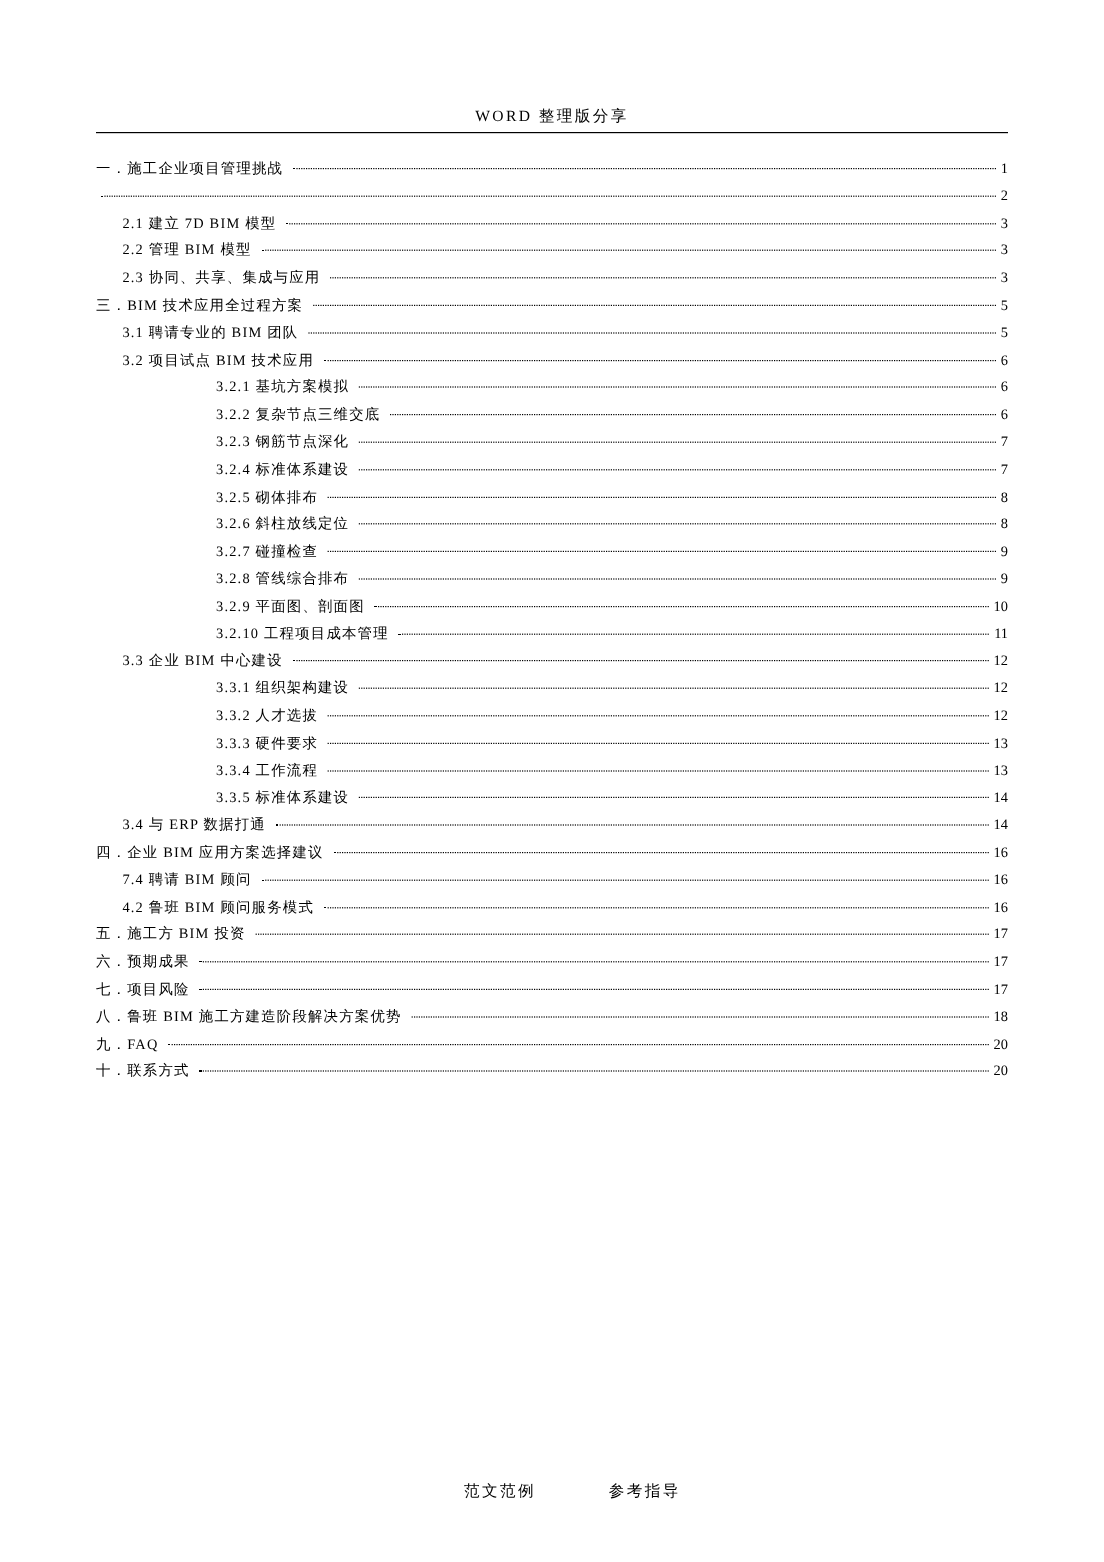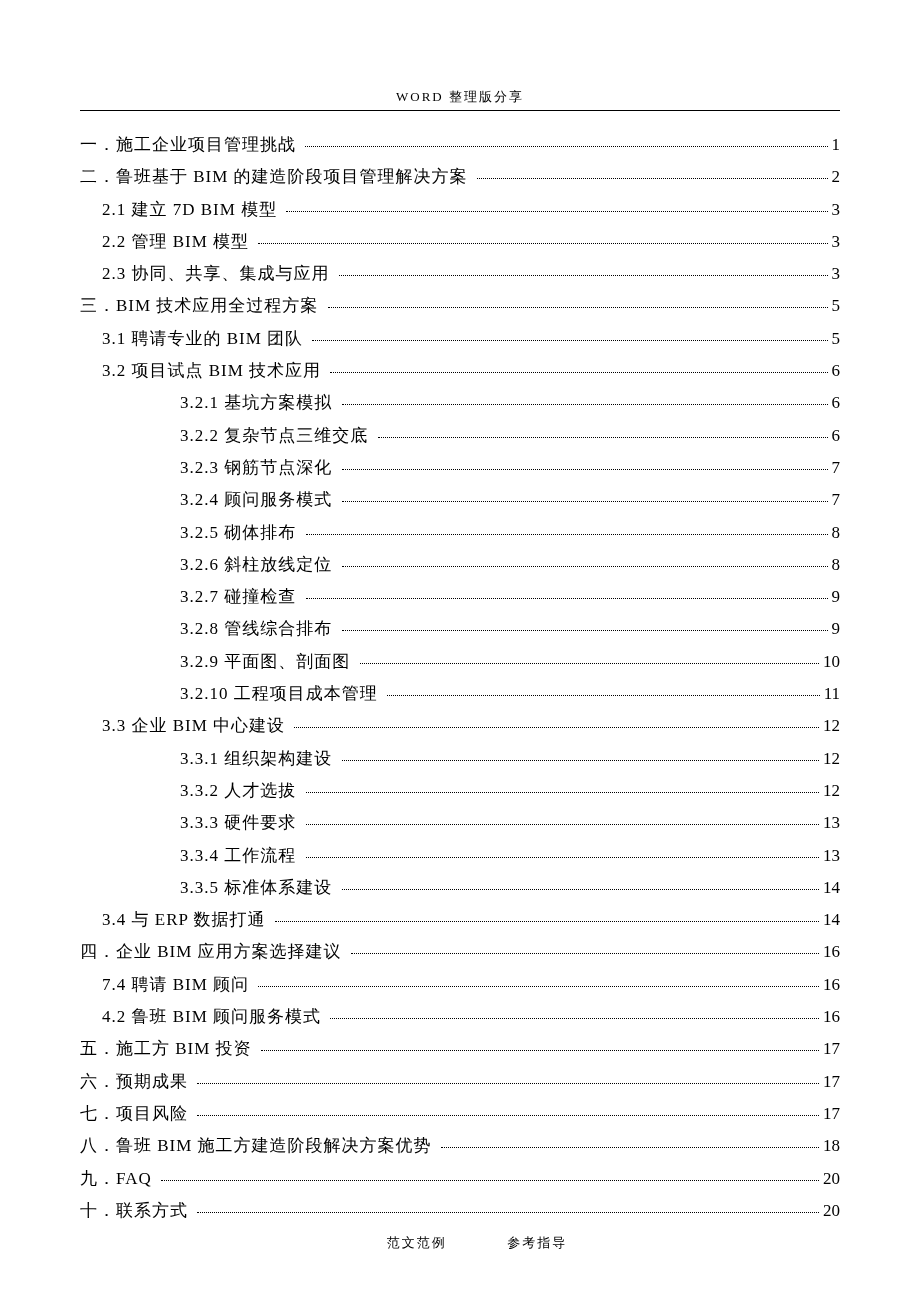"一．施工企业项目管理挑战" .toc { font-size: 17px -> 12px }
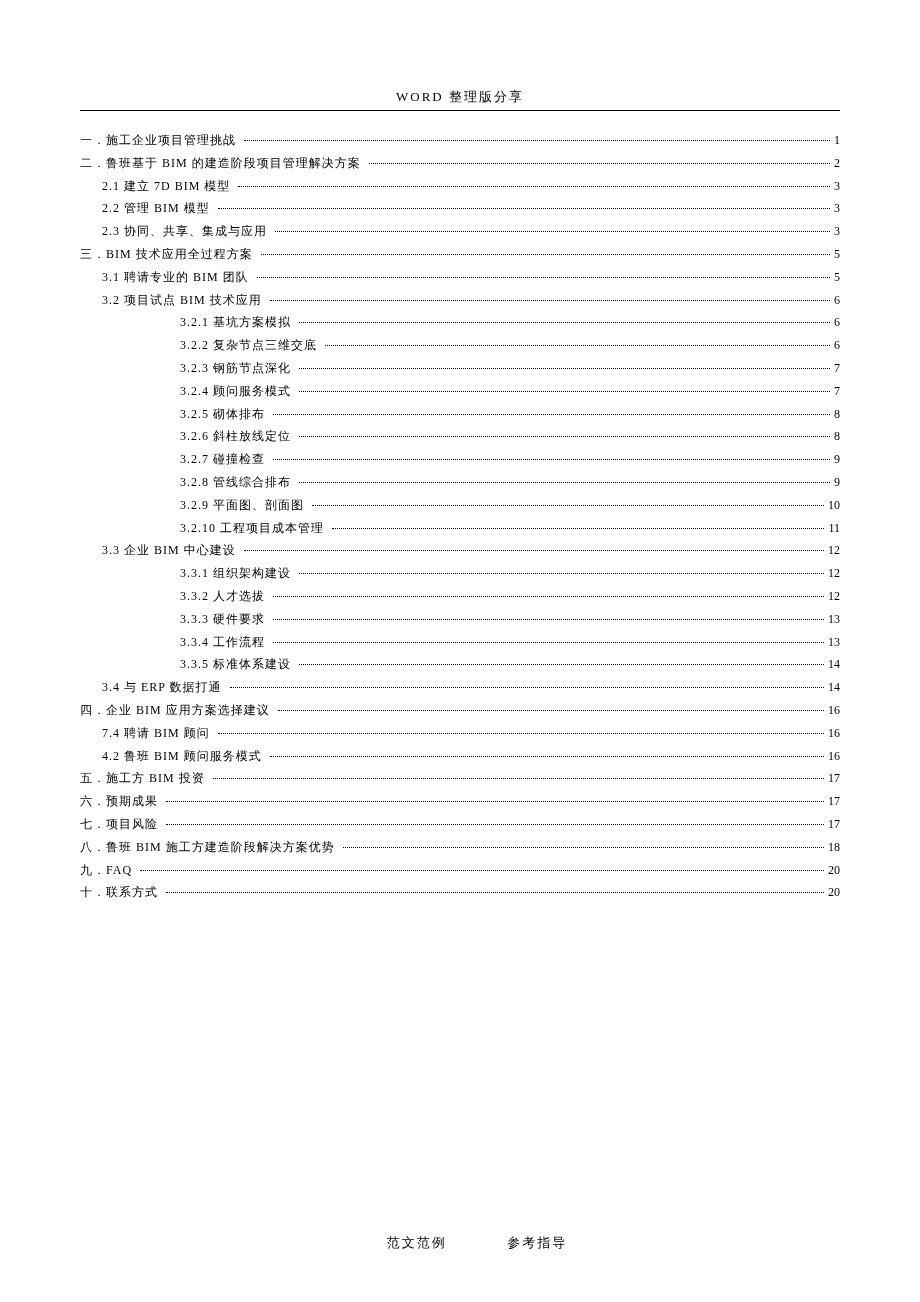"二．鲁班基于 BIM 的建造阶段项目管理解决方案" span.toc-label { html: <span>二．鲁班基于 BIM 的建造阶段项目管理解决方案 </span> -> none }
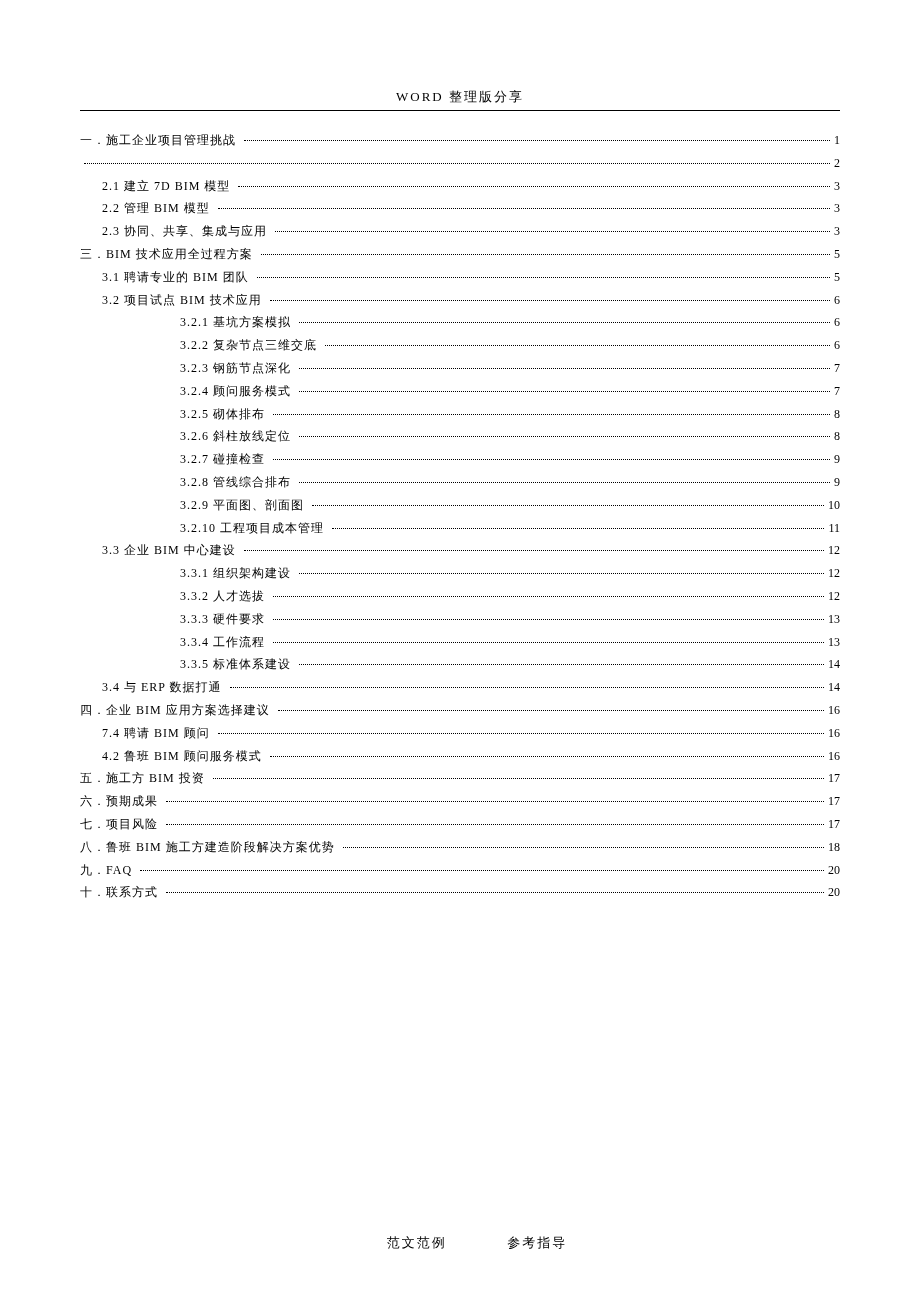"3.2.4 顾问服务模式" span.toc-label { text: 顾问服务模式 -> 标准体系建设 }
